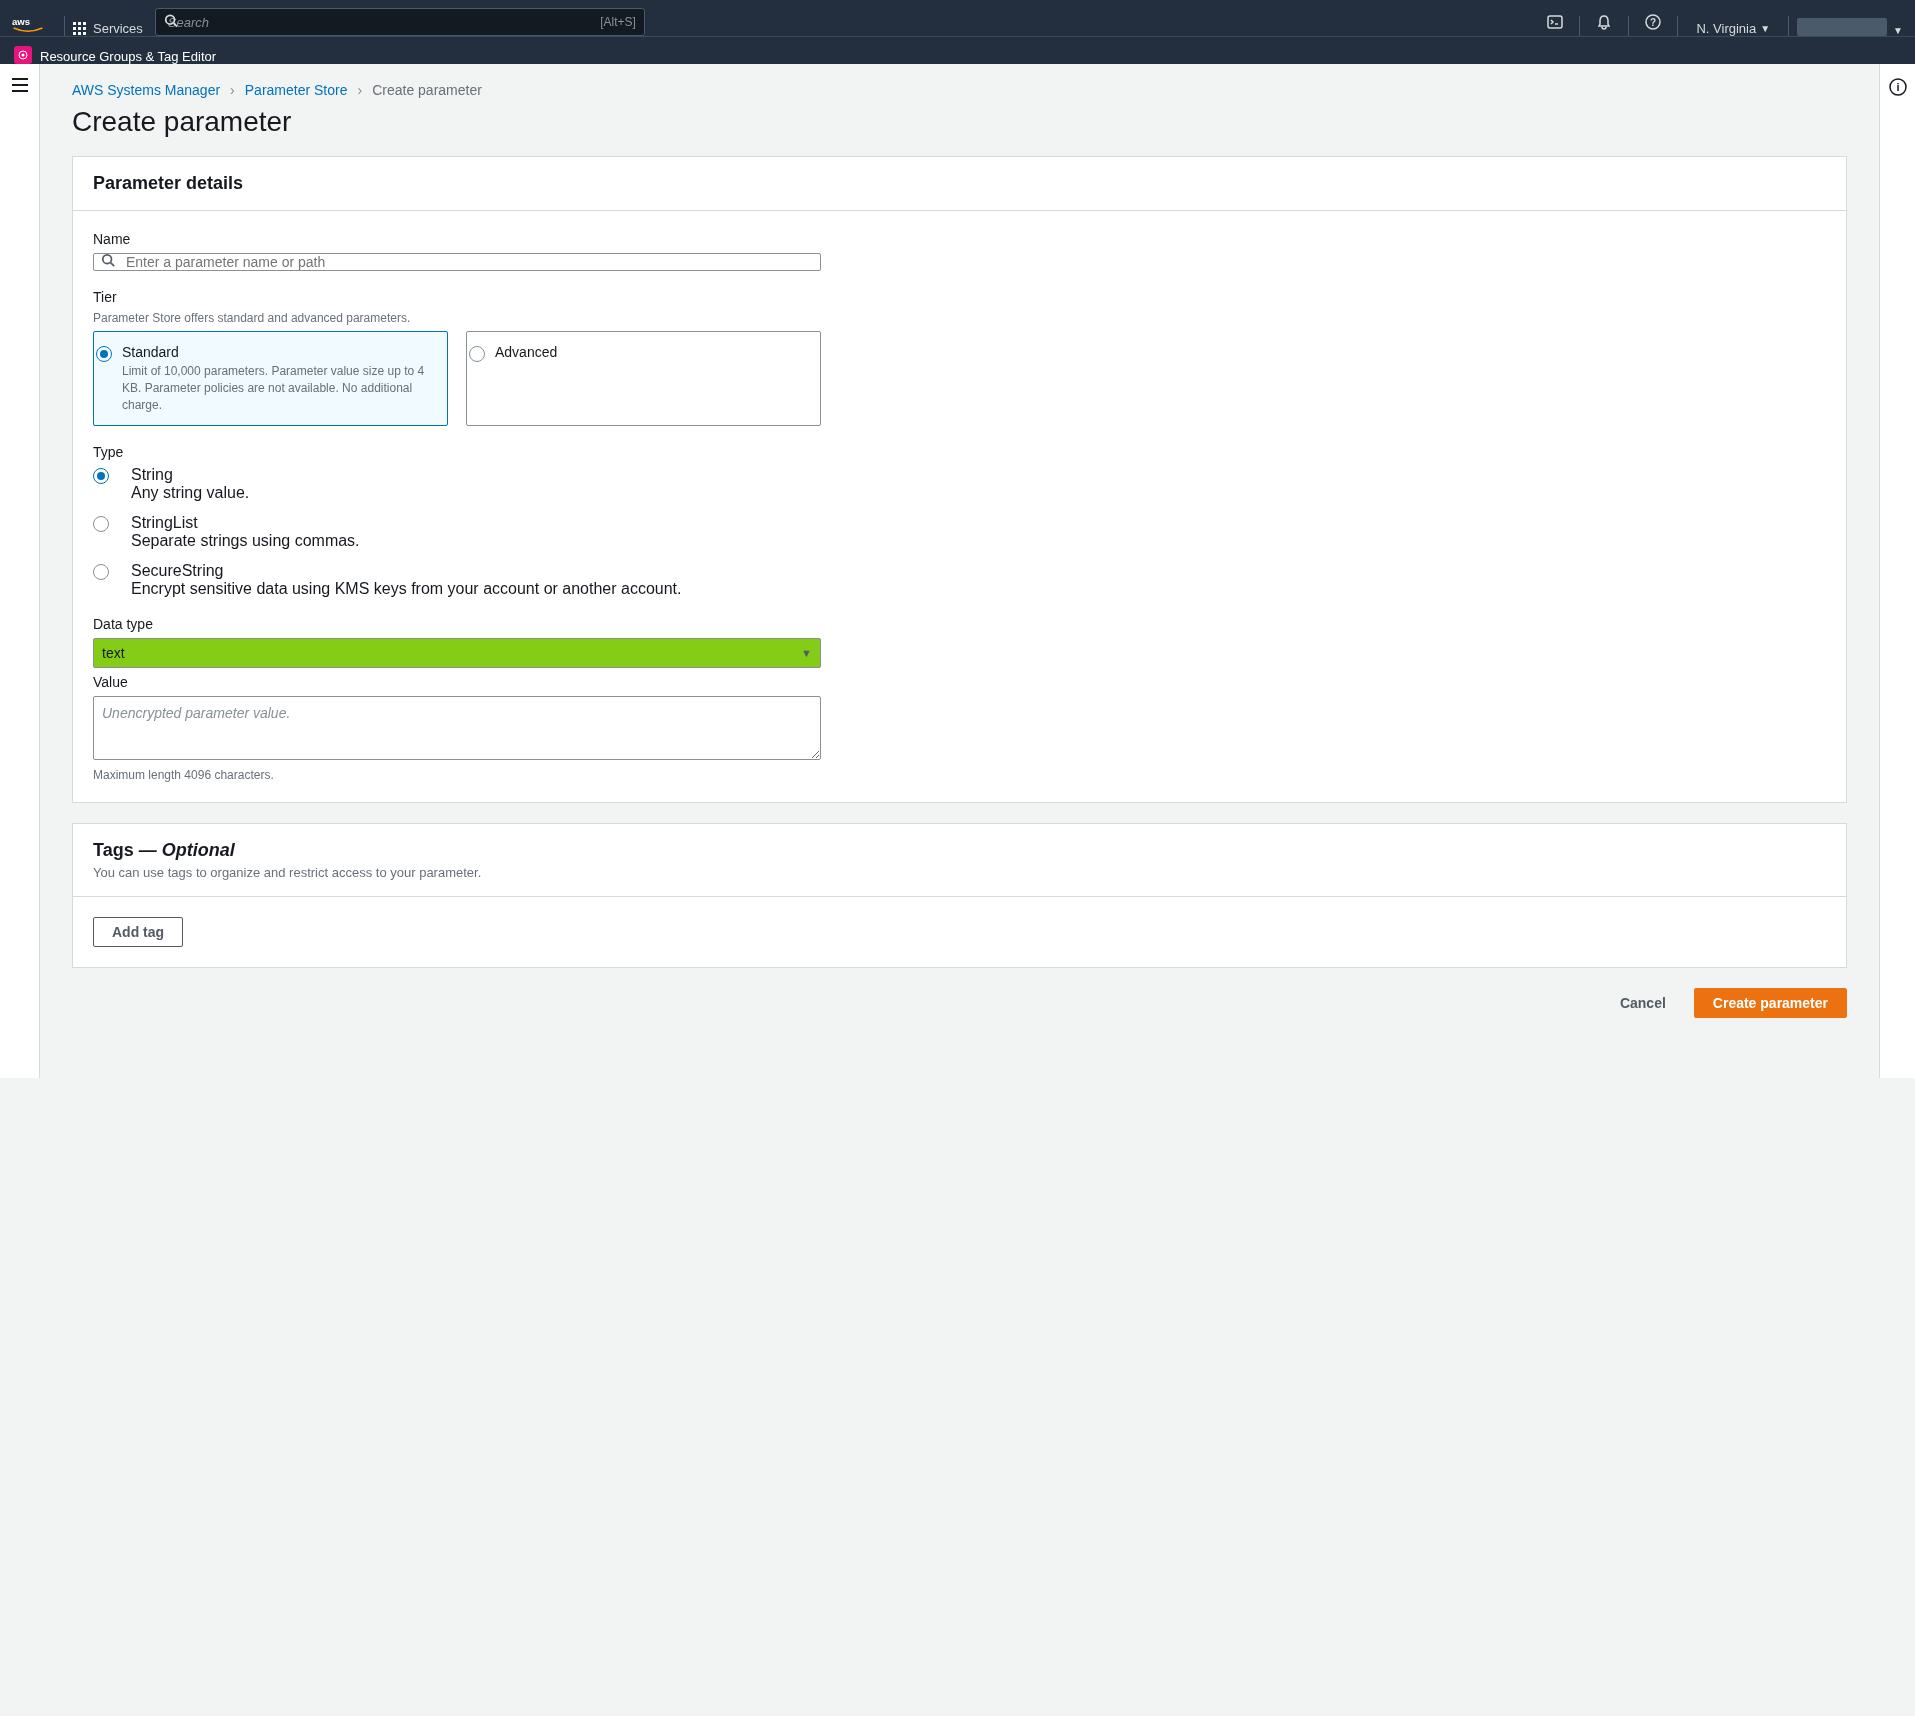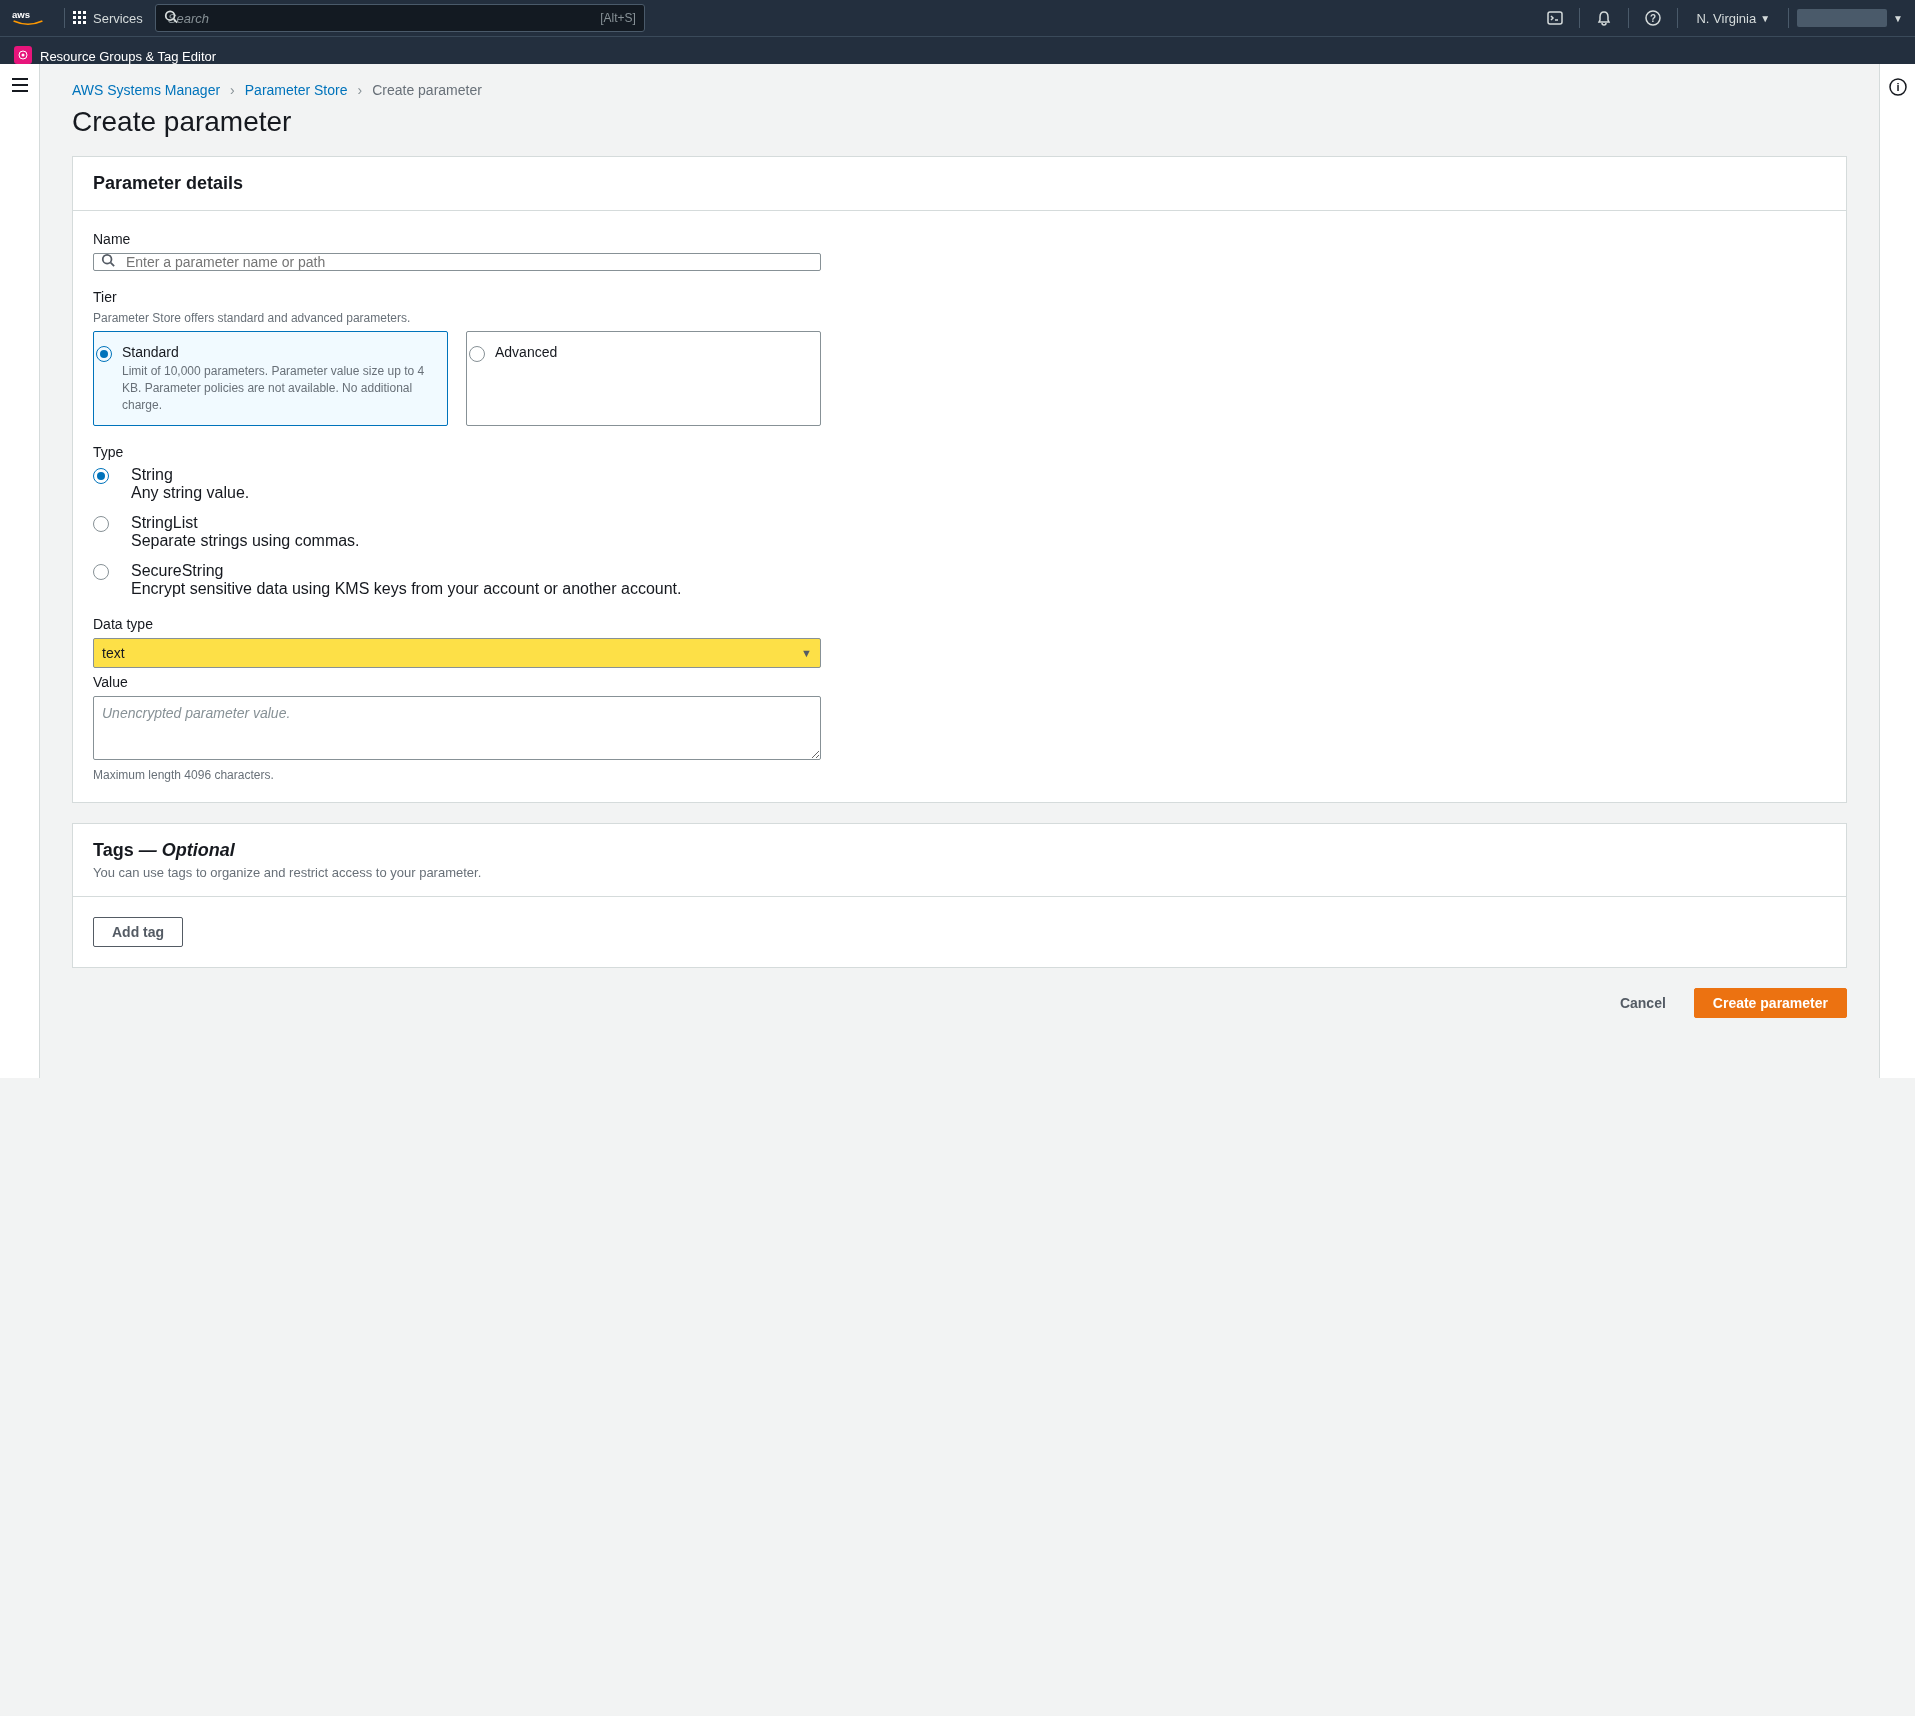"aws" .topnav { align-items: center -> flex-end }
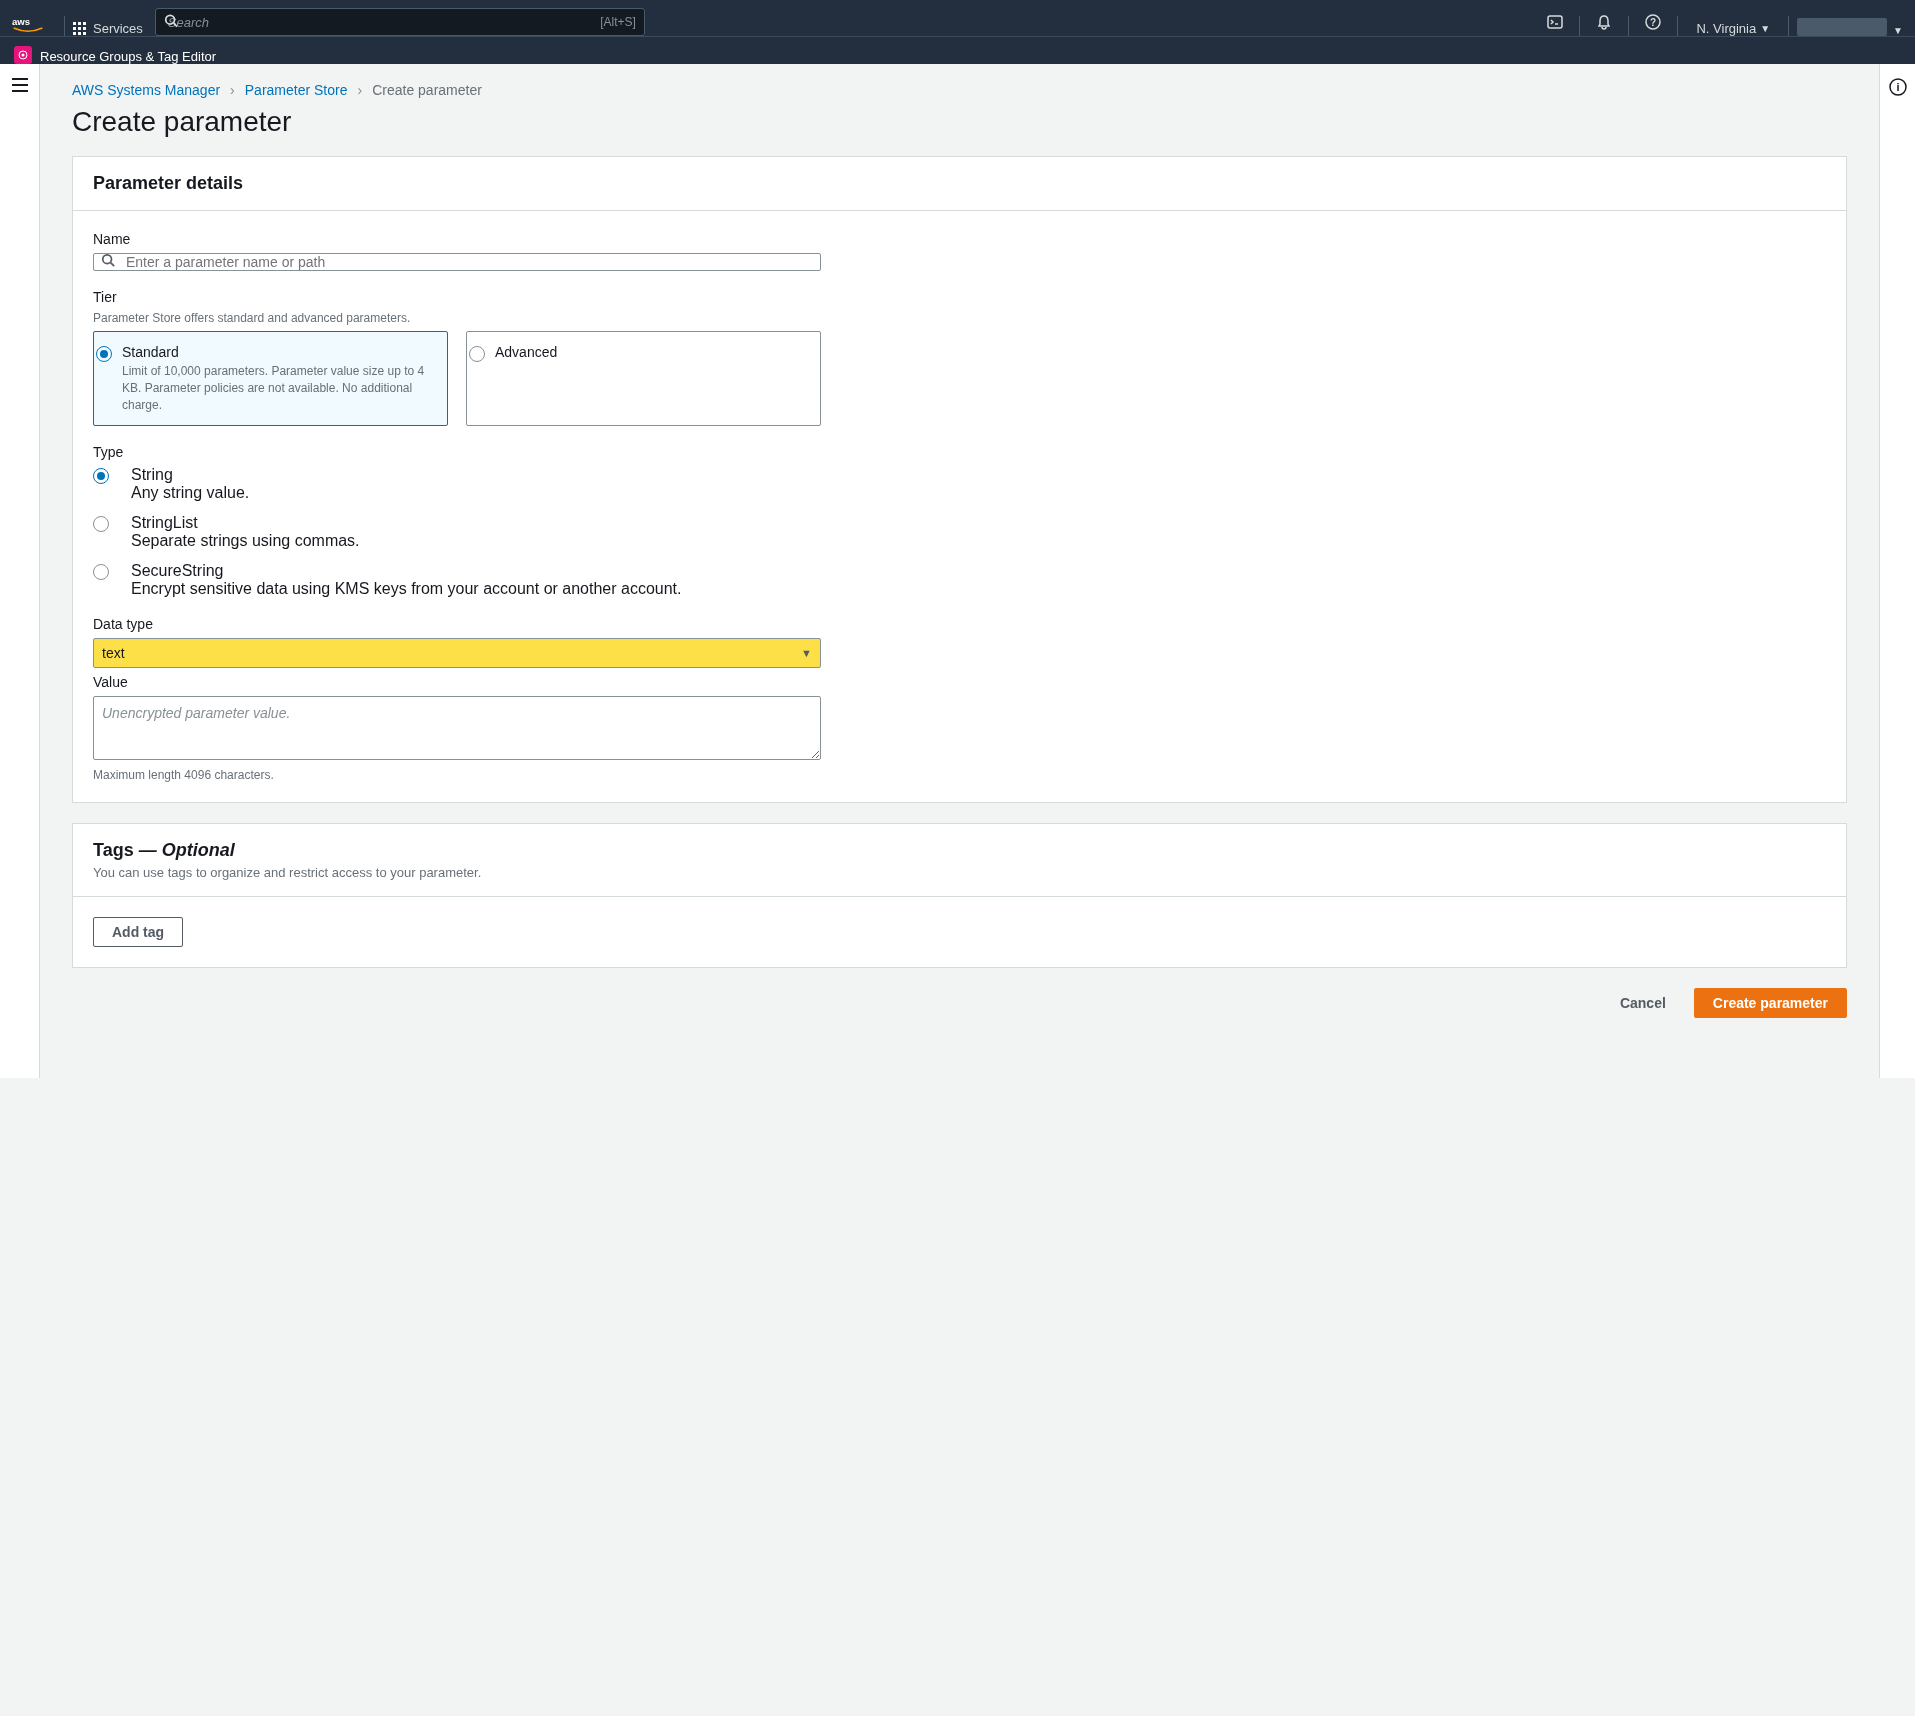"text" .select { background: #fde047 -> #84cc16 }
